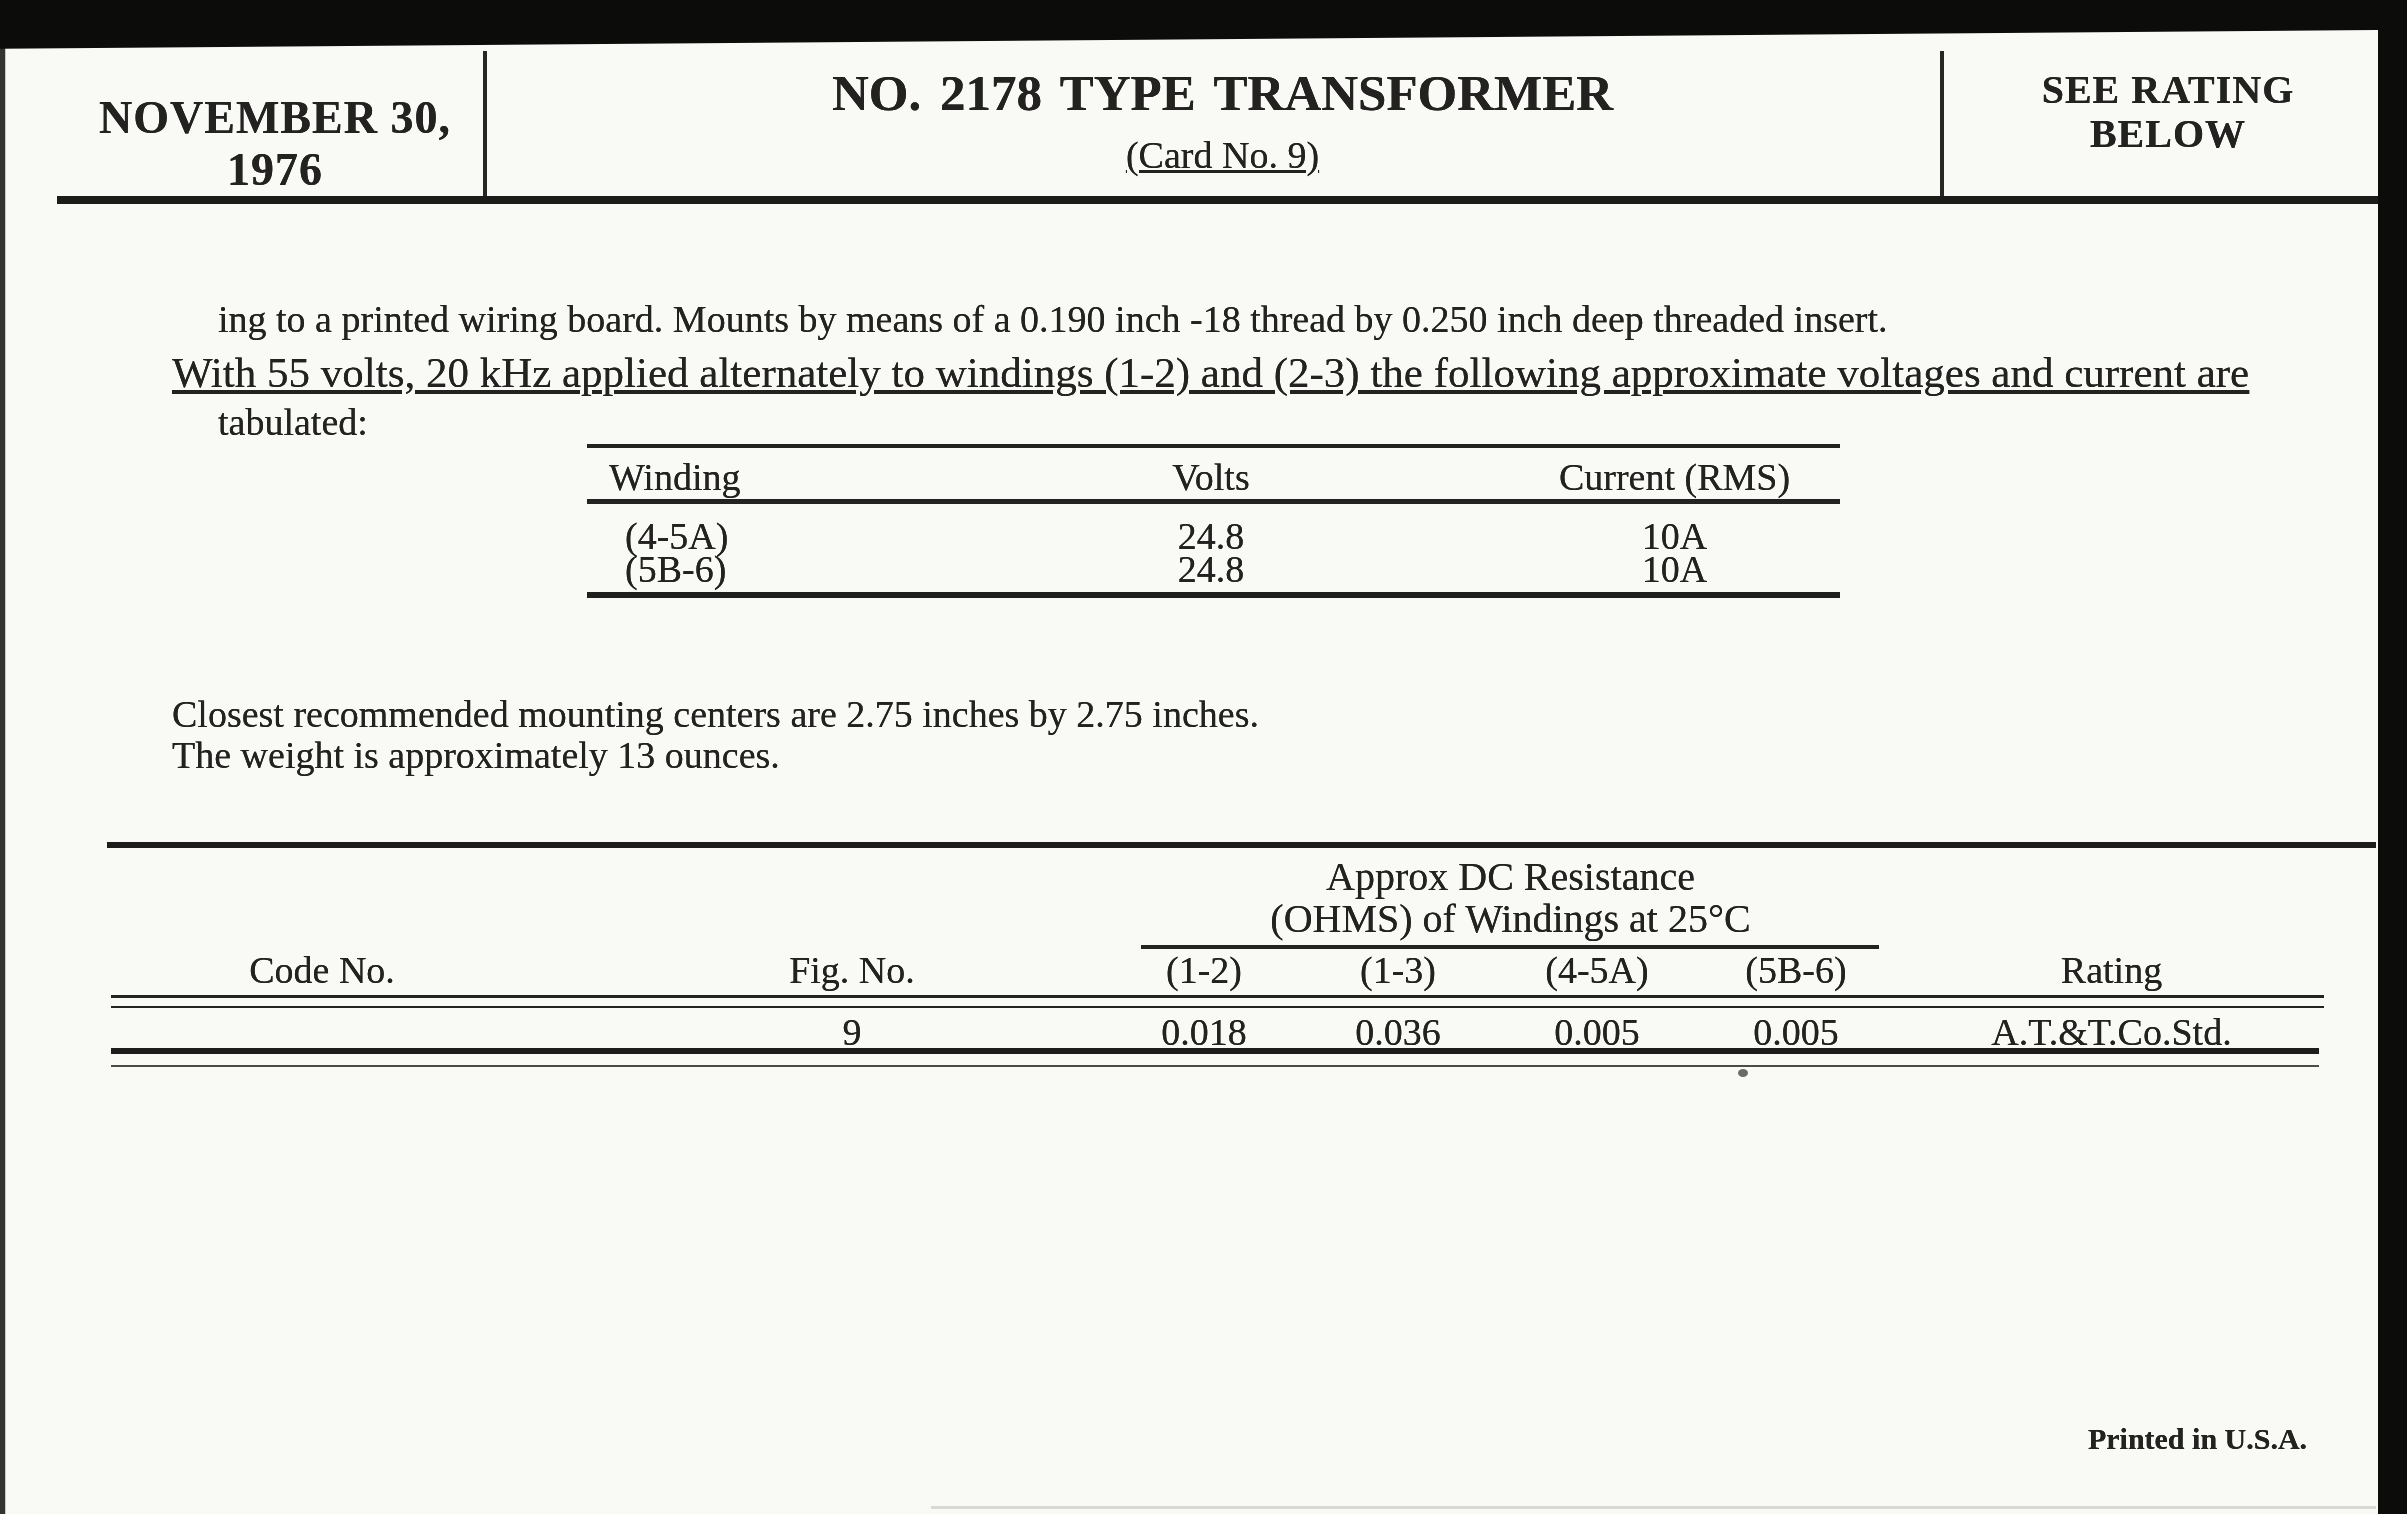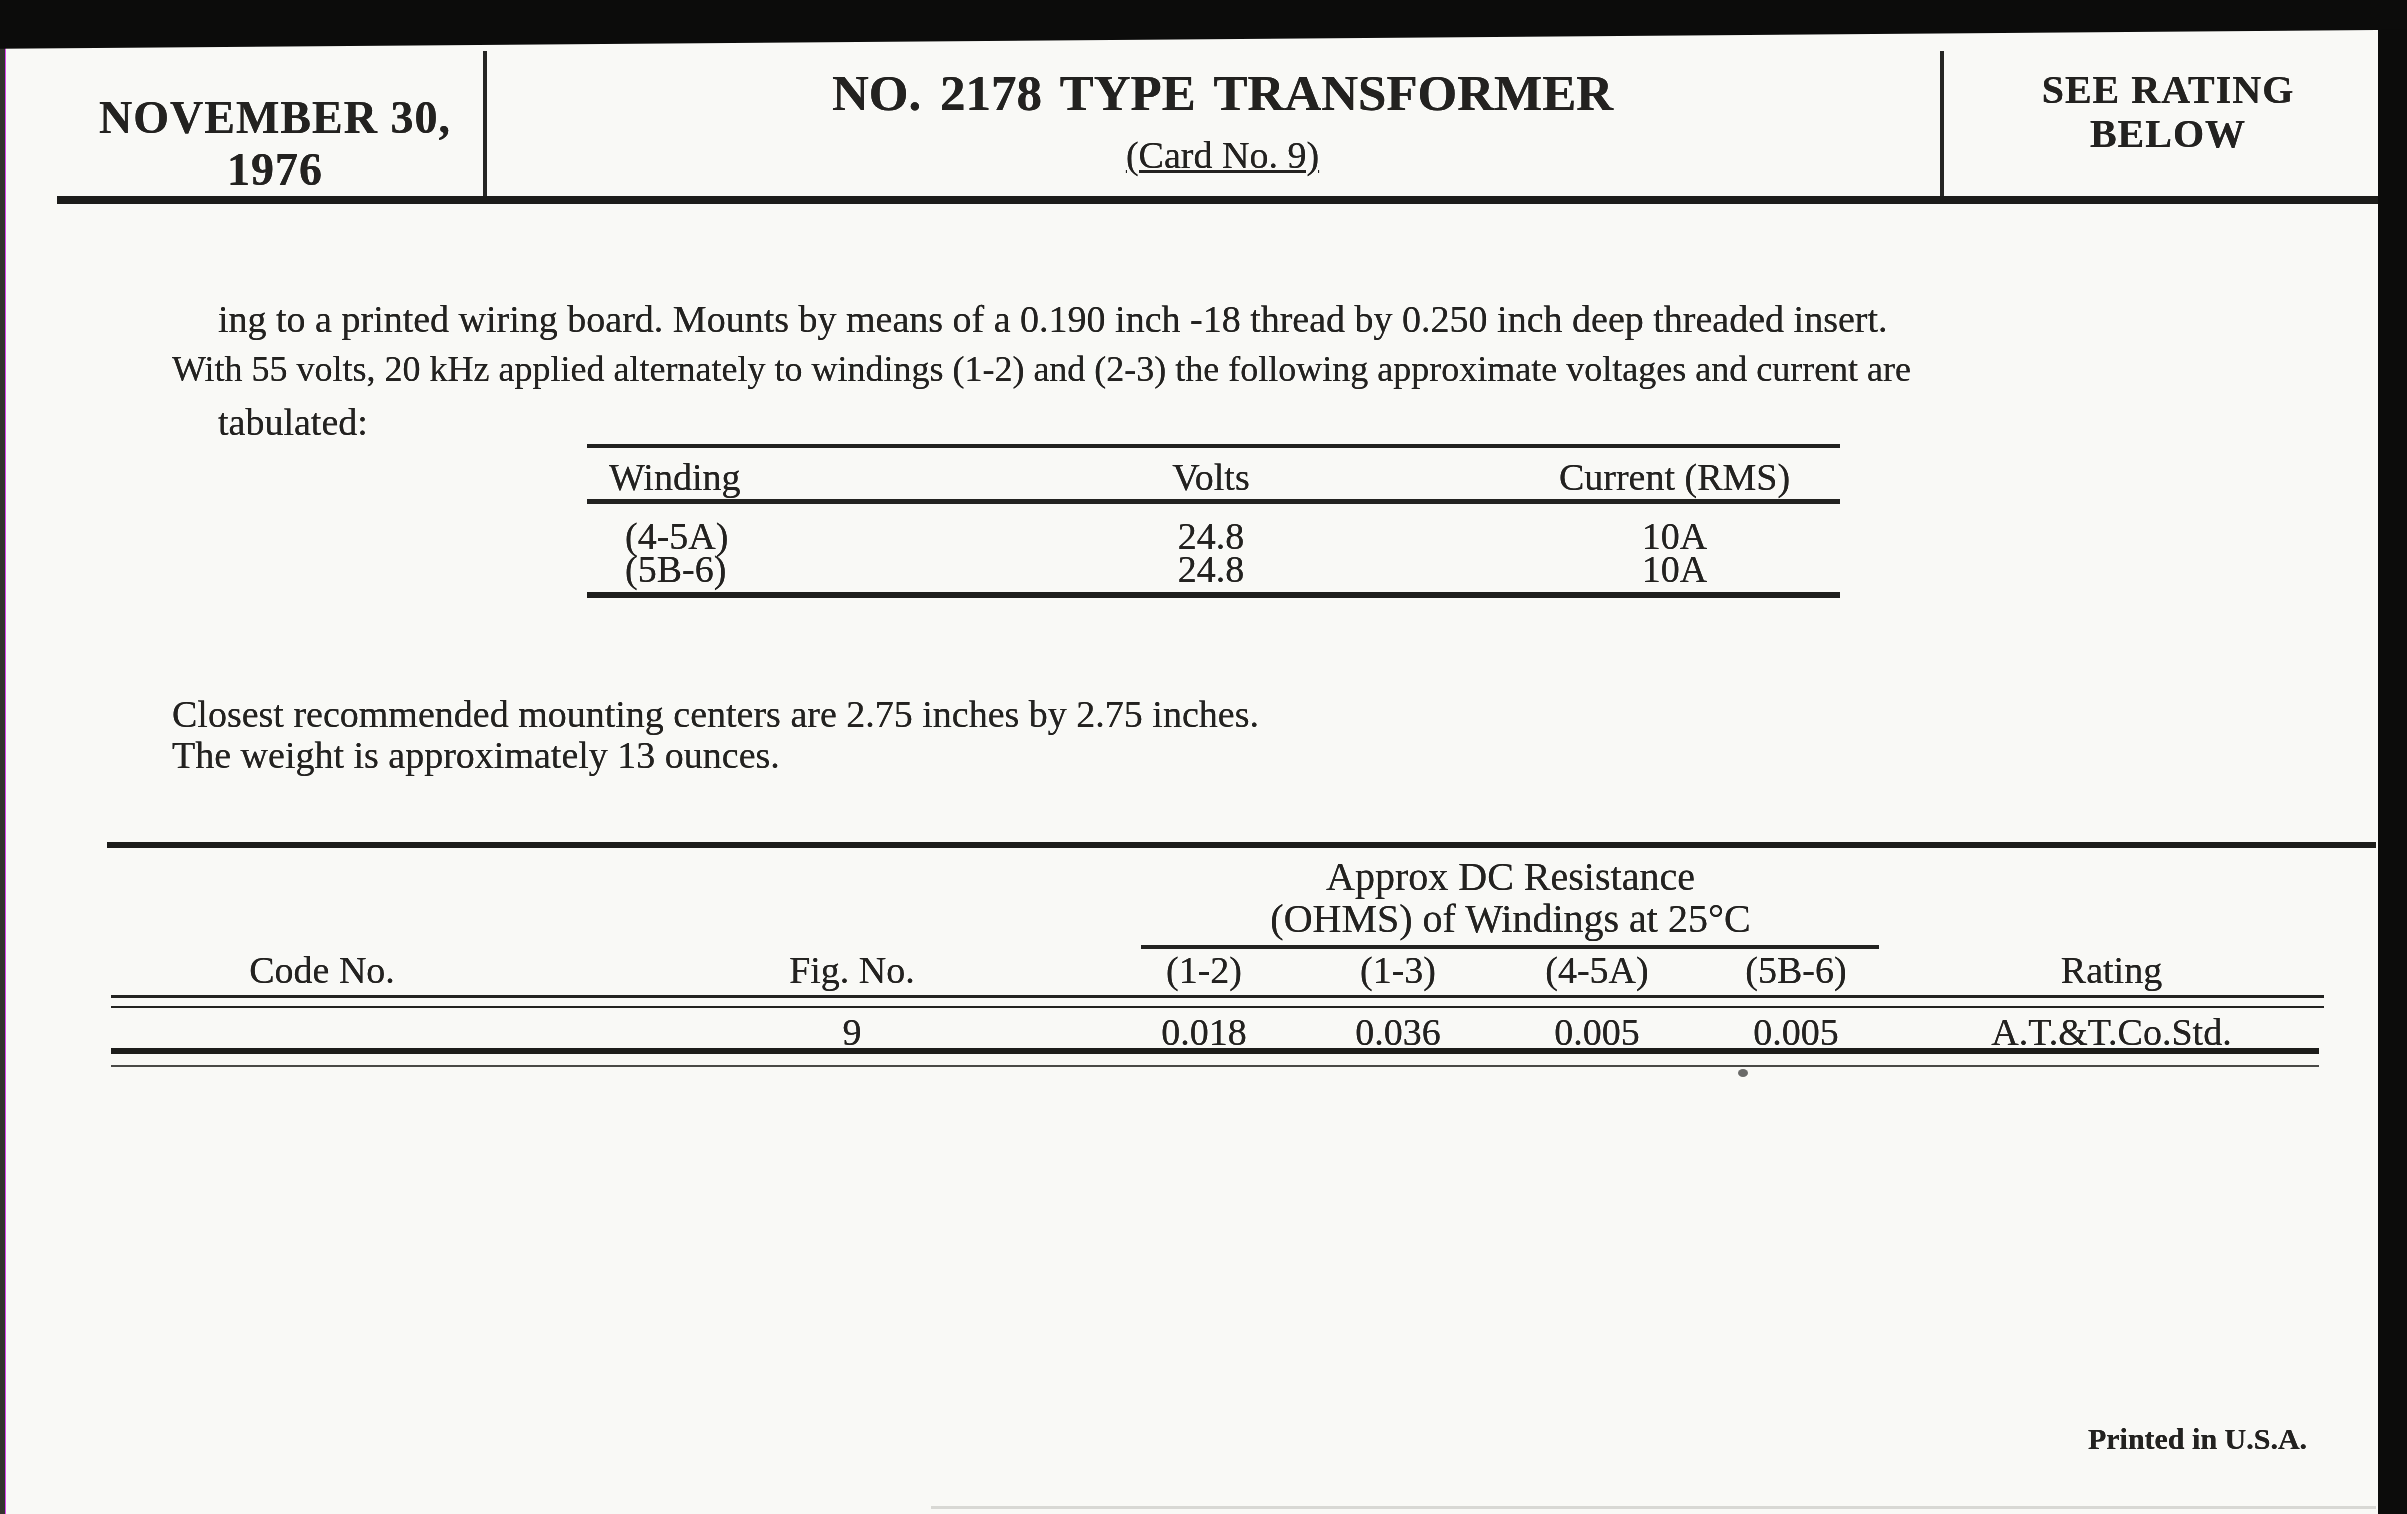"NOVEMBER 30, 1976" .page { background: #d946ef -> #f0abfc }
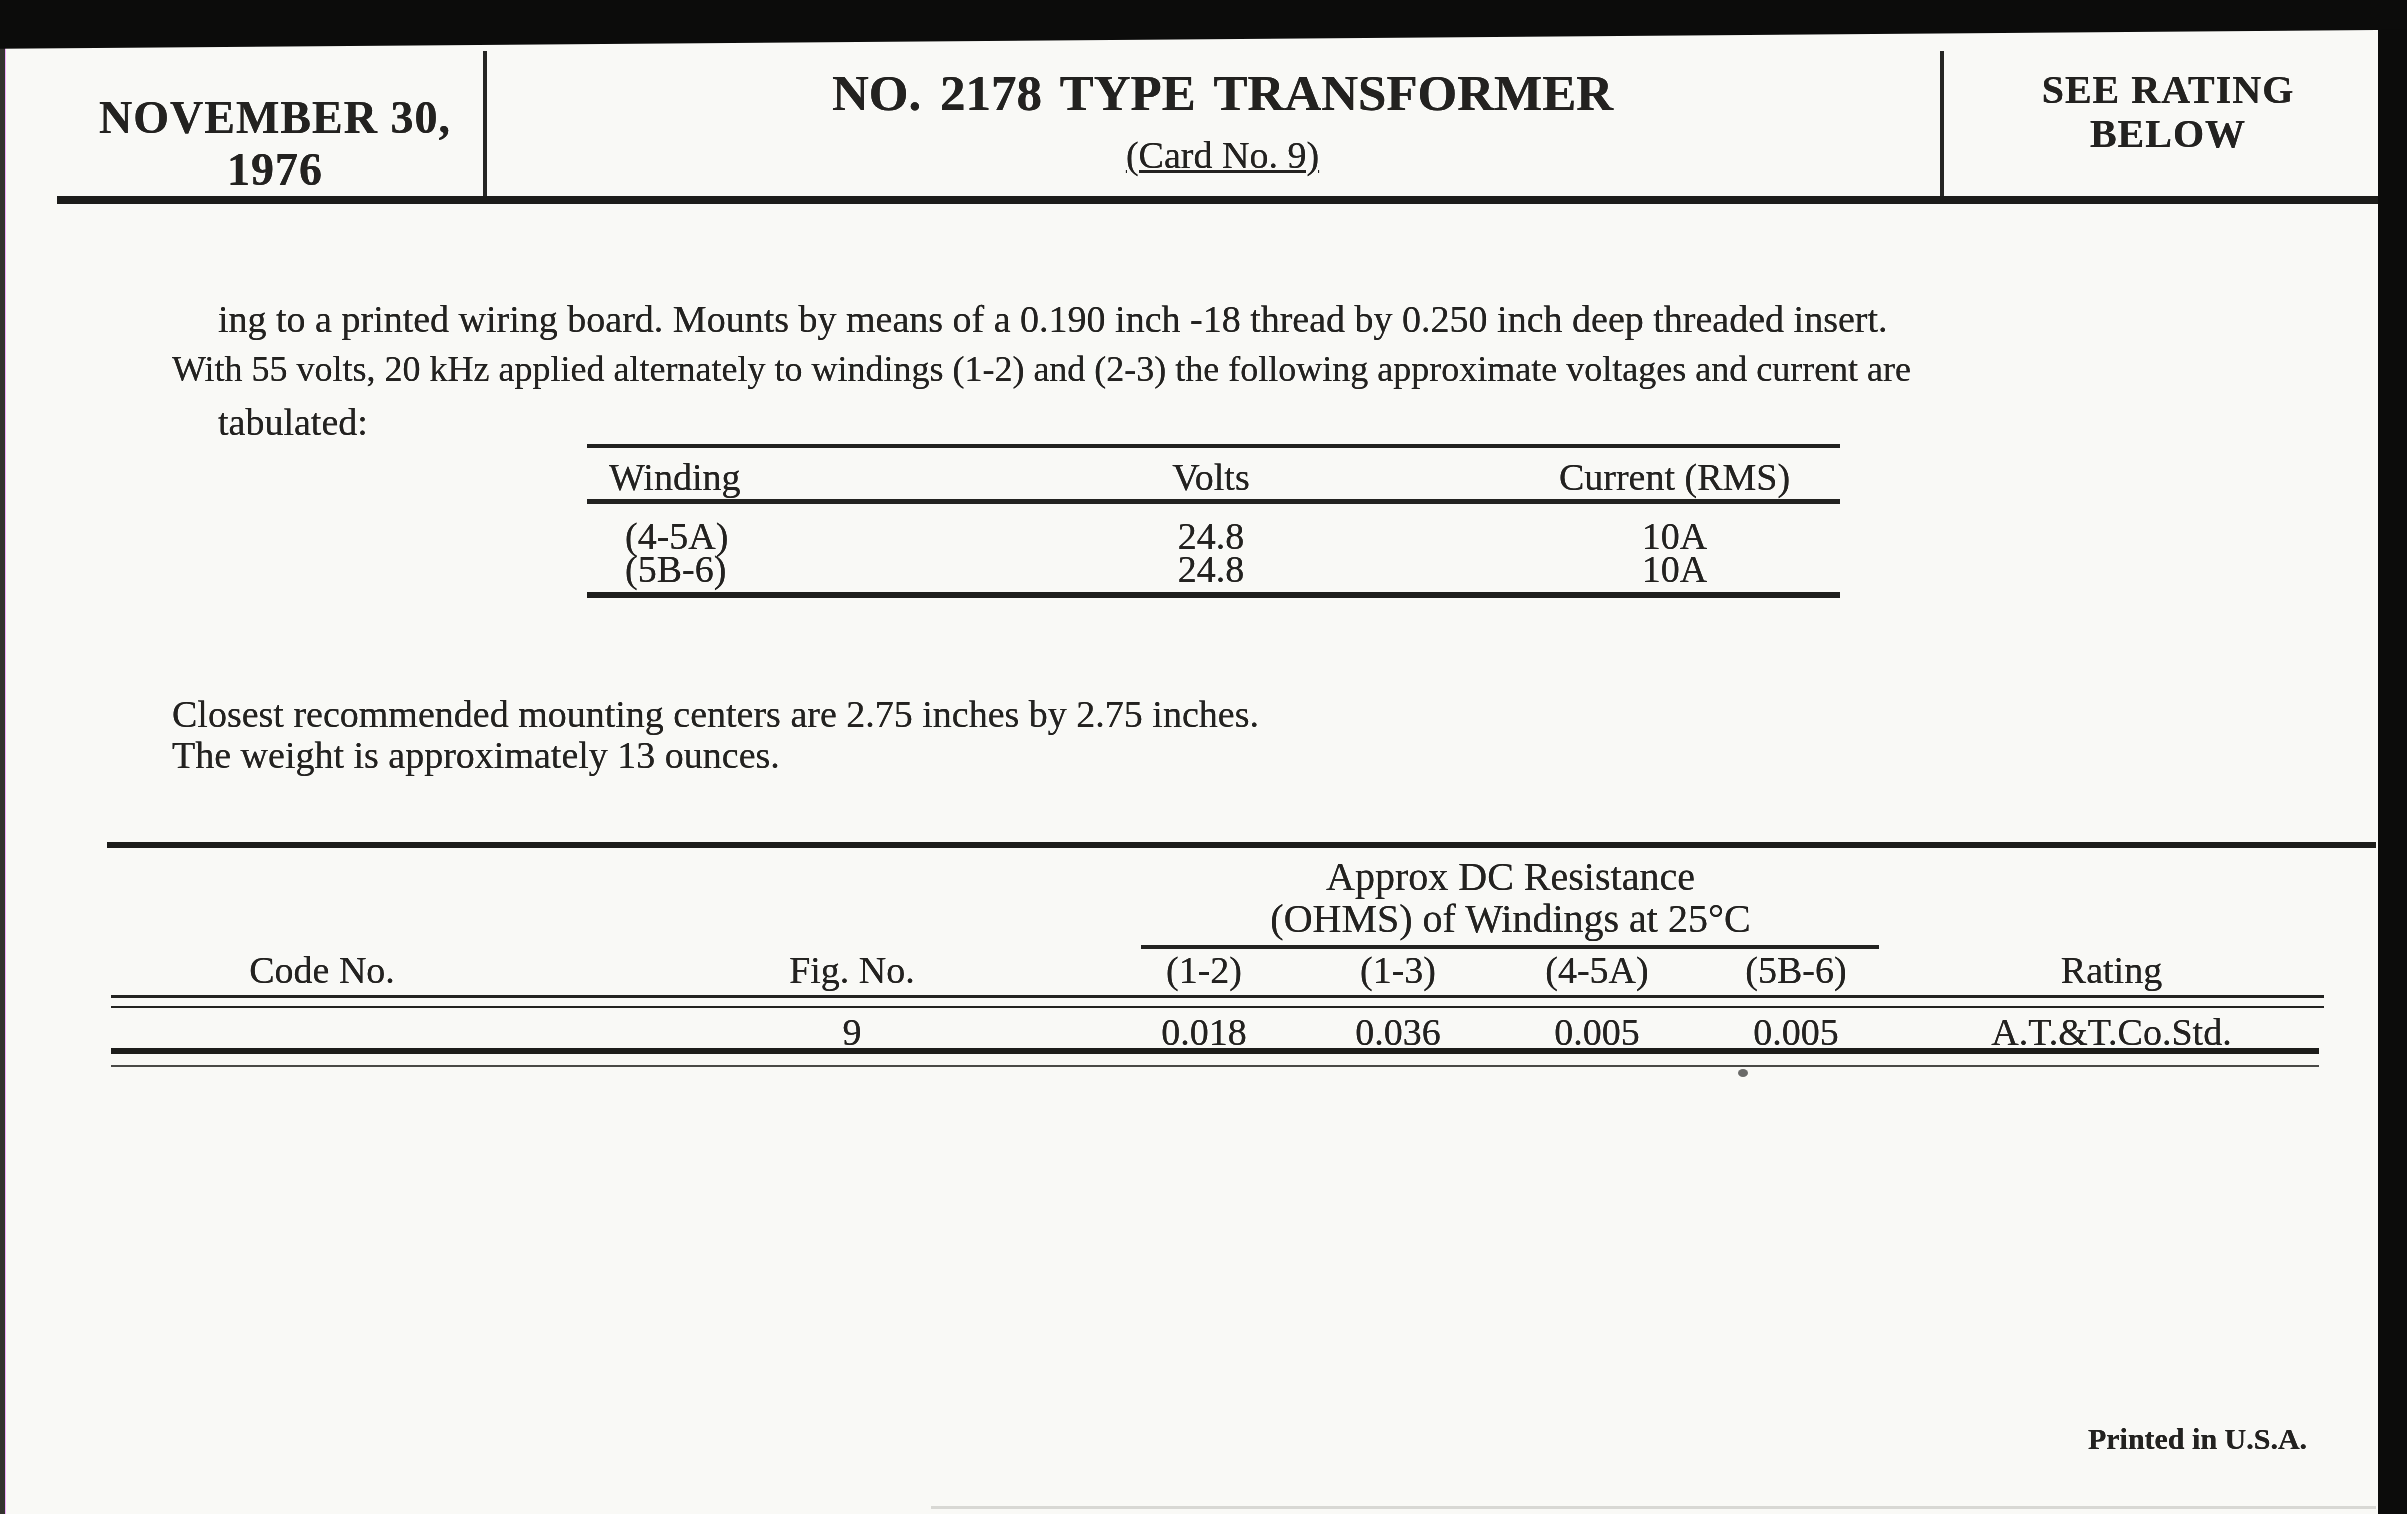"With 55 volts, 20 kHz" div.txt { font-size: 36px -> 43px; text-decoration: none -> underline }
